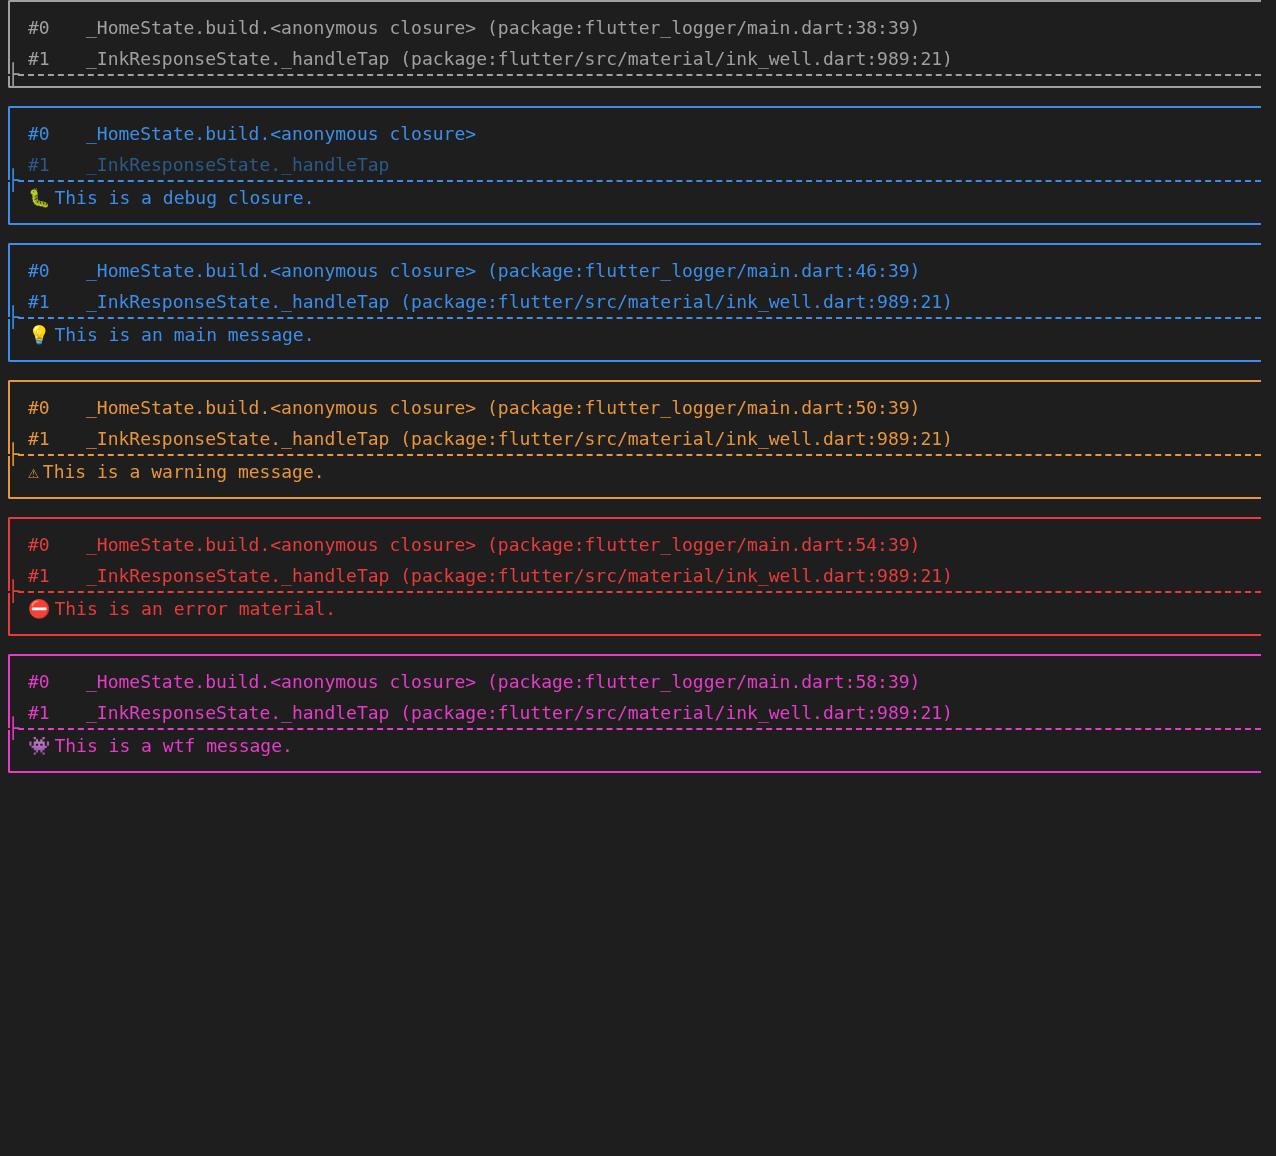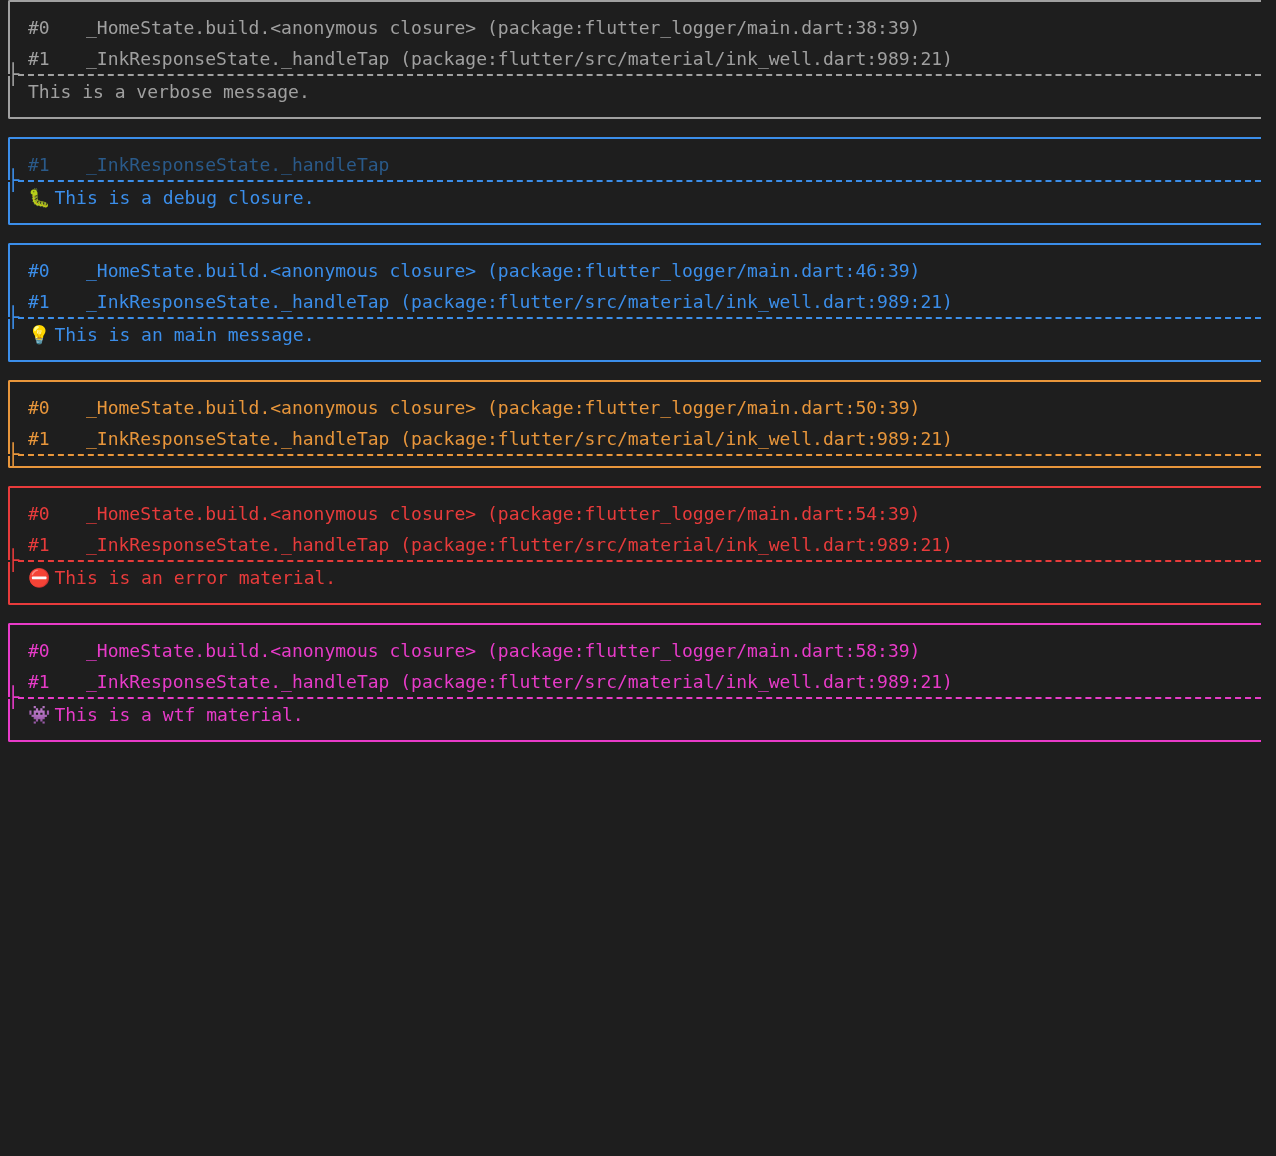"This is a verbose message." div.line { html: <div><span>This is a verbose message.</span></div> -> none }
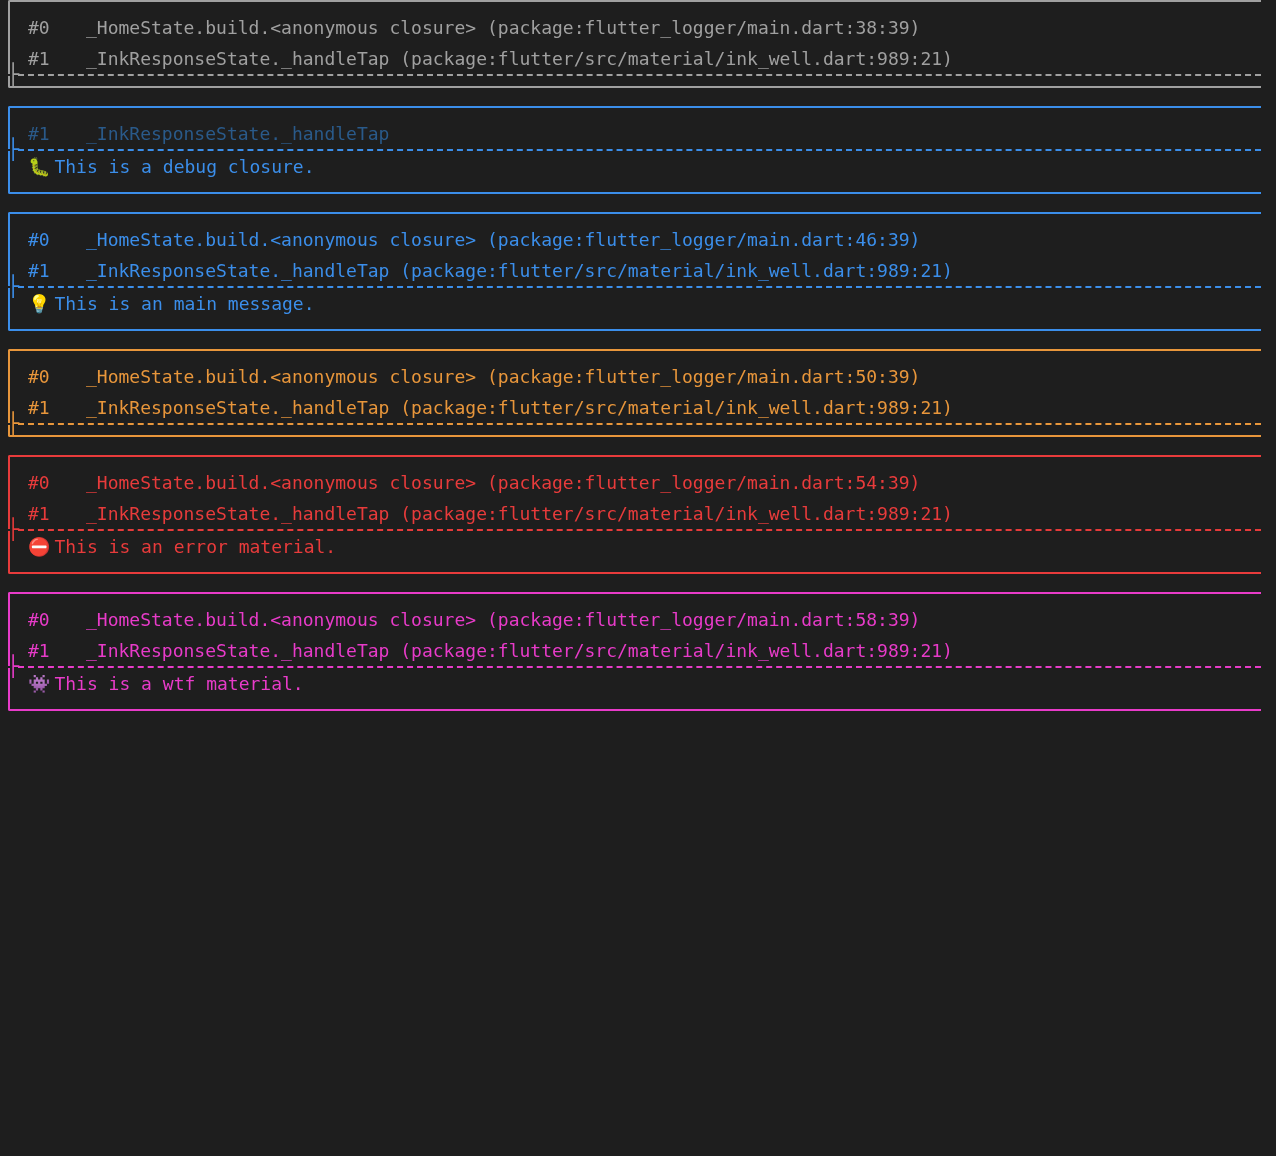"#0 _HomeState.build.<anonymous closure>" div.line { html: none -> <div><span>#0</span><span>_HomeState.build.&lt;anonymous closure&gt;</span></div> }
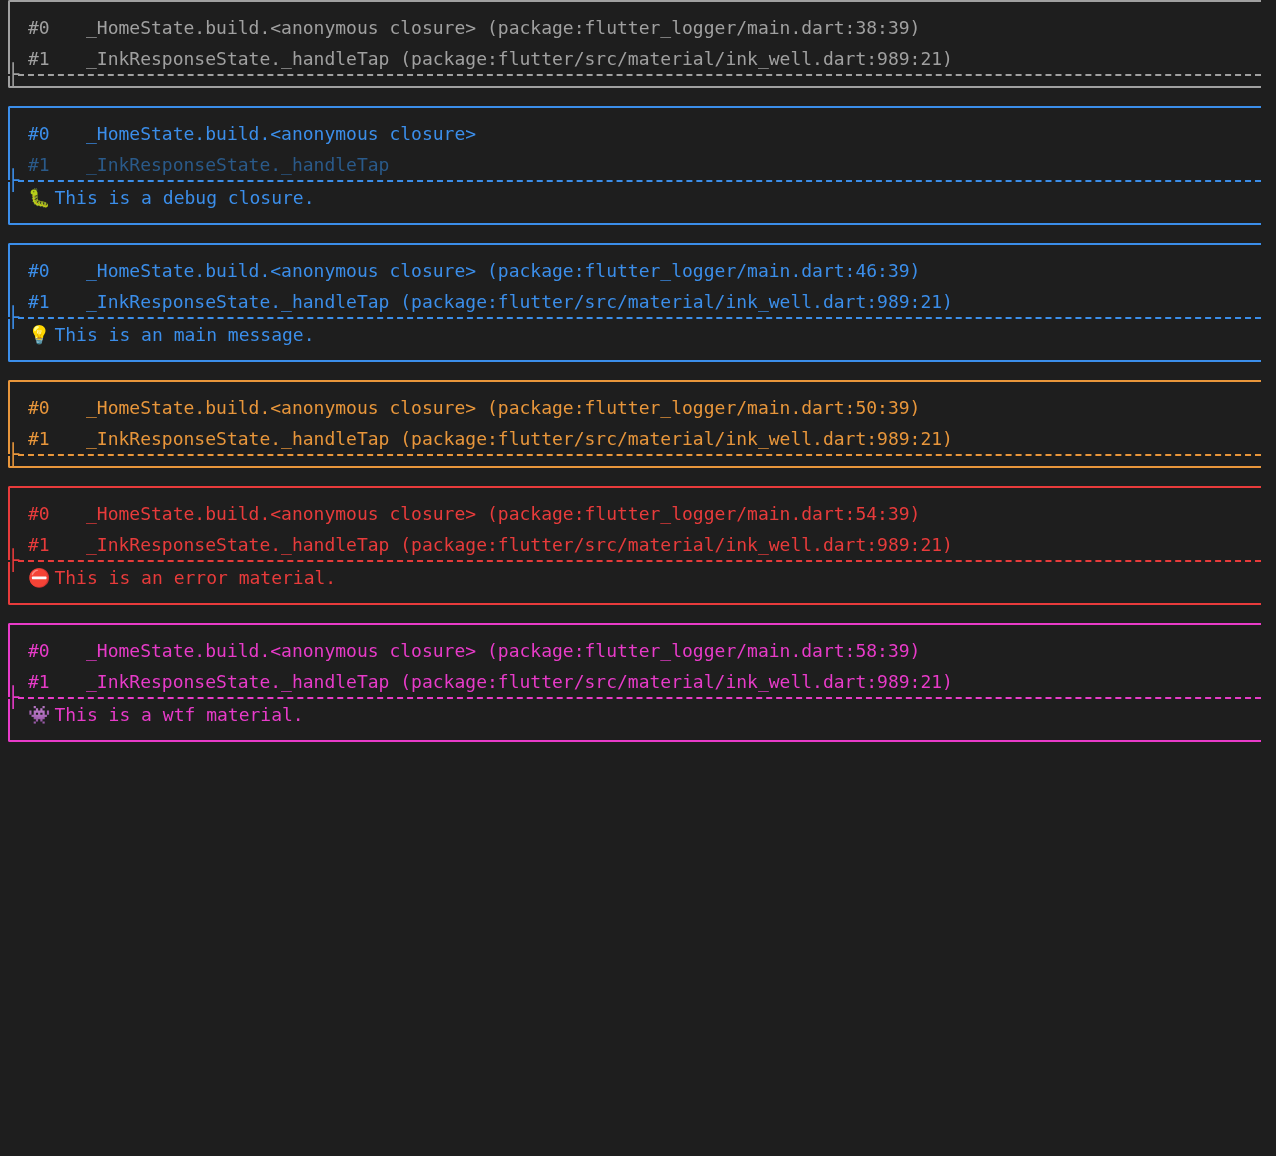"⚠ This is a warning" div.line { html: none -> <div><span>⚠</span><span>This is a warning message.</span></div> }
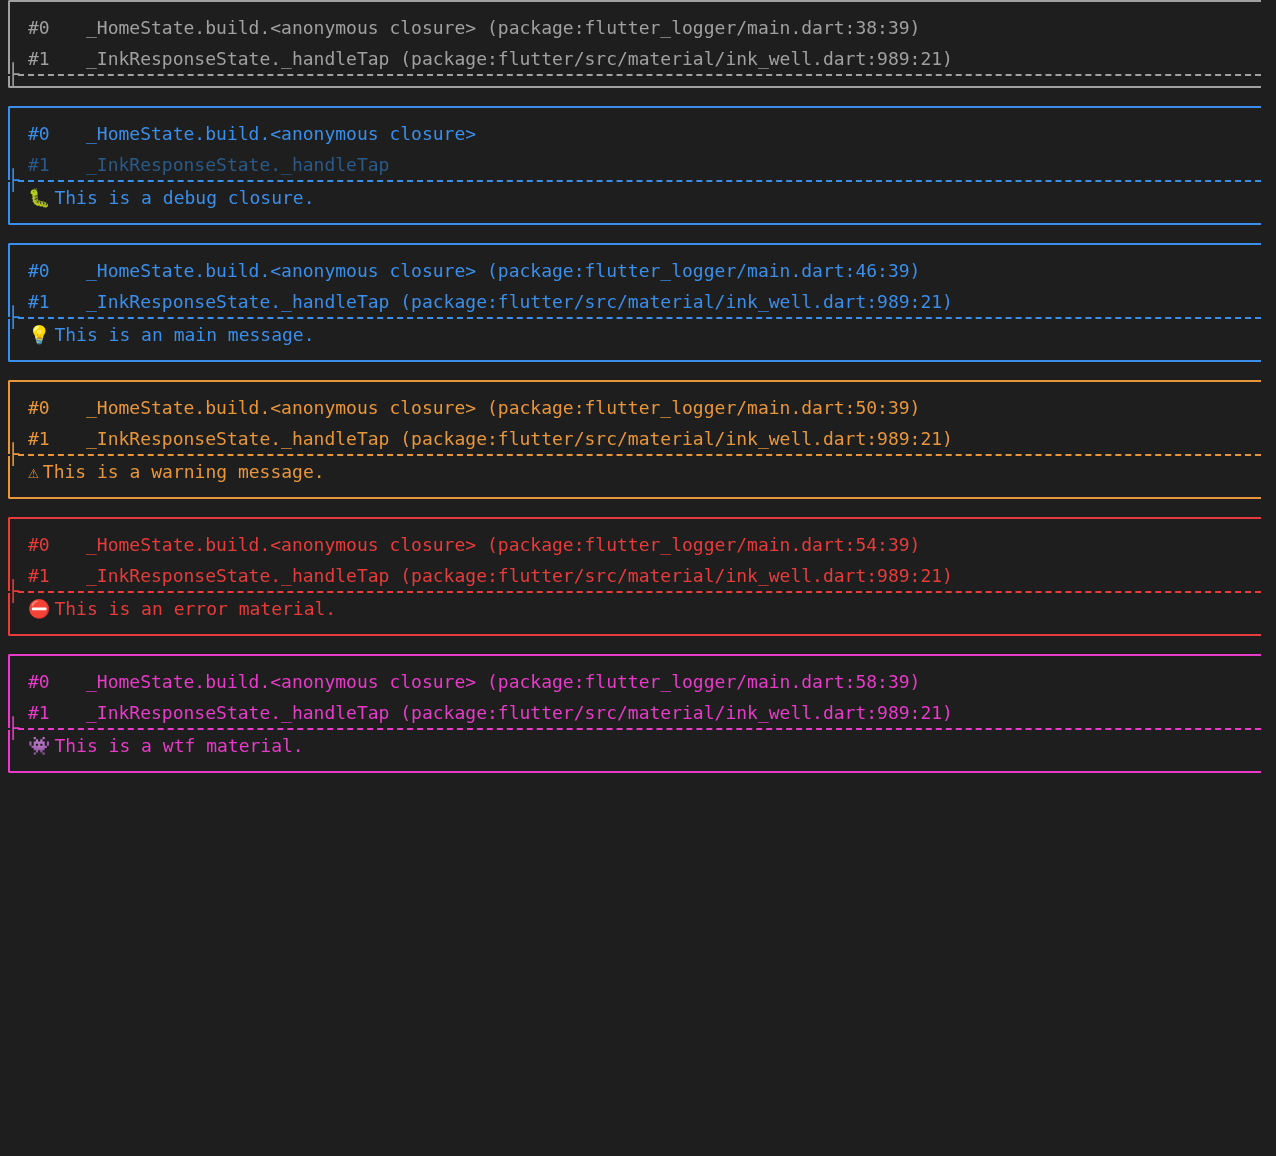"This is a wtf material." span { text: material -> message }
